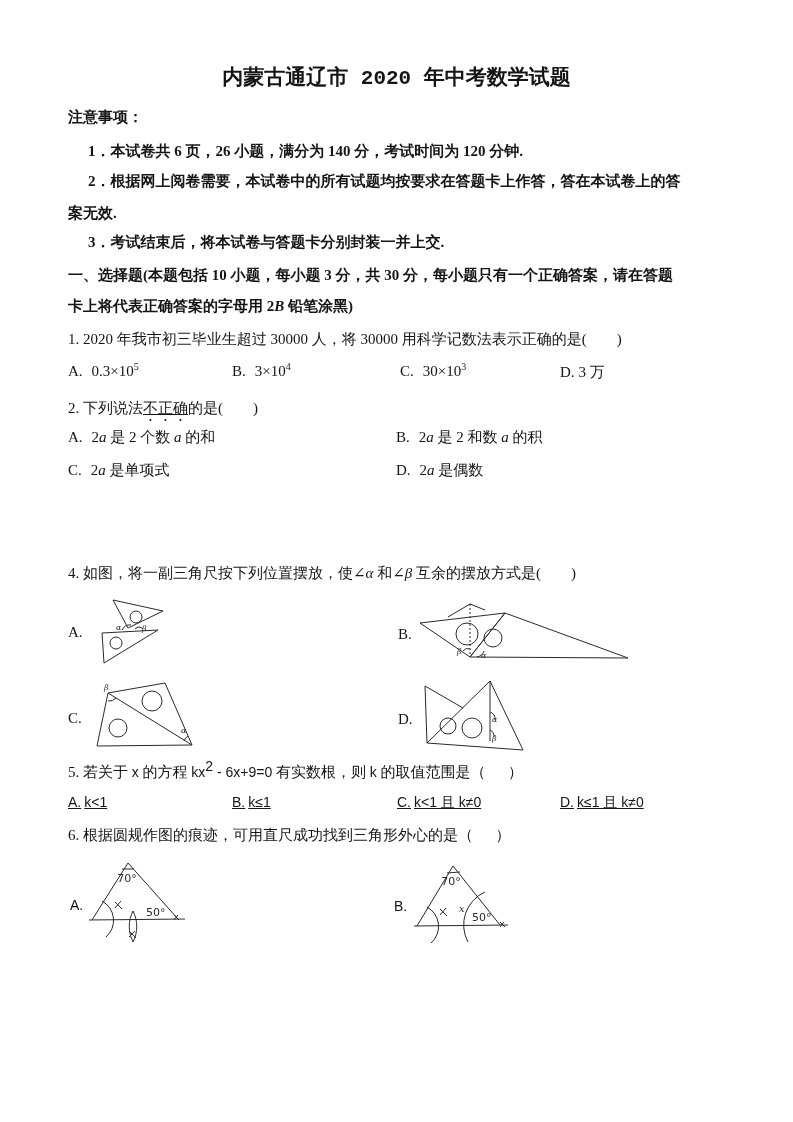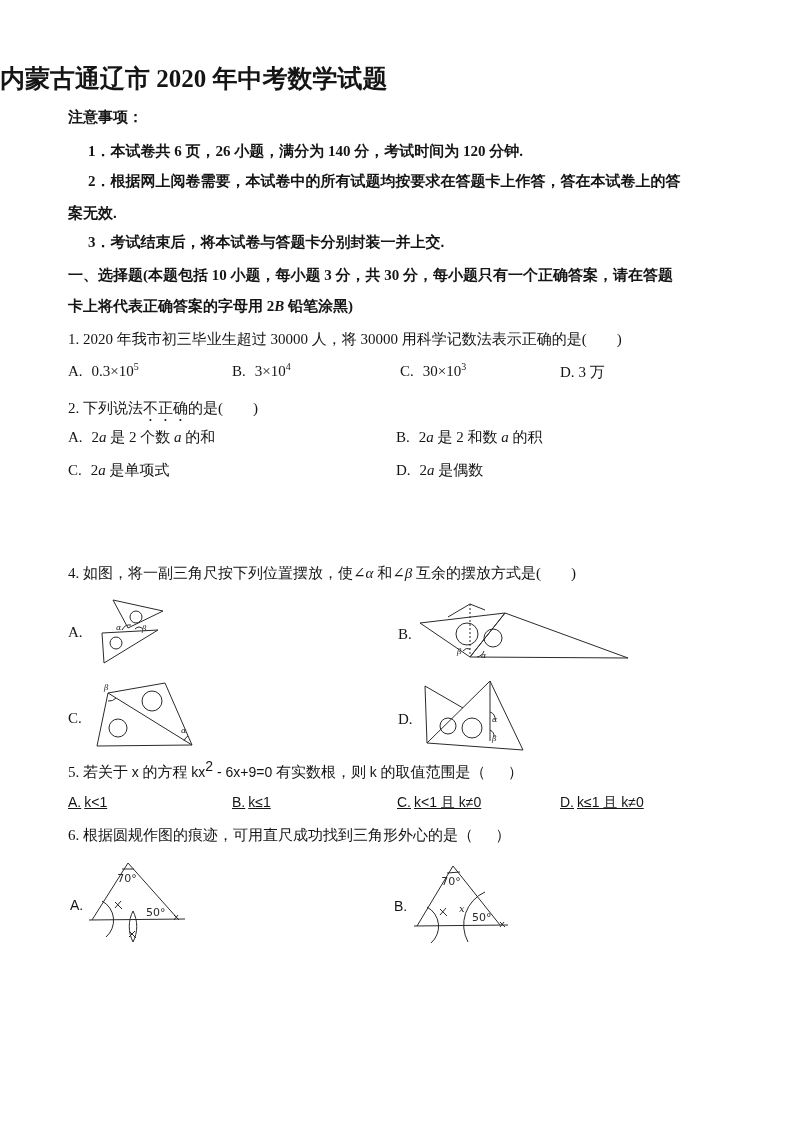"内蒙古通辽市 2020 年中考数学试题" .title { font-family: none -> Liberation Mono, monospace; font-size: 25px -> 21px; text-align: left -> center }
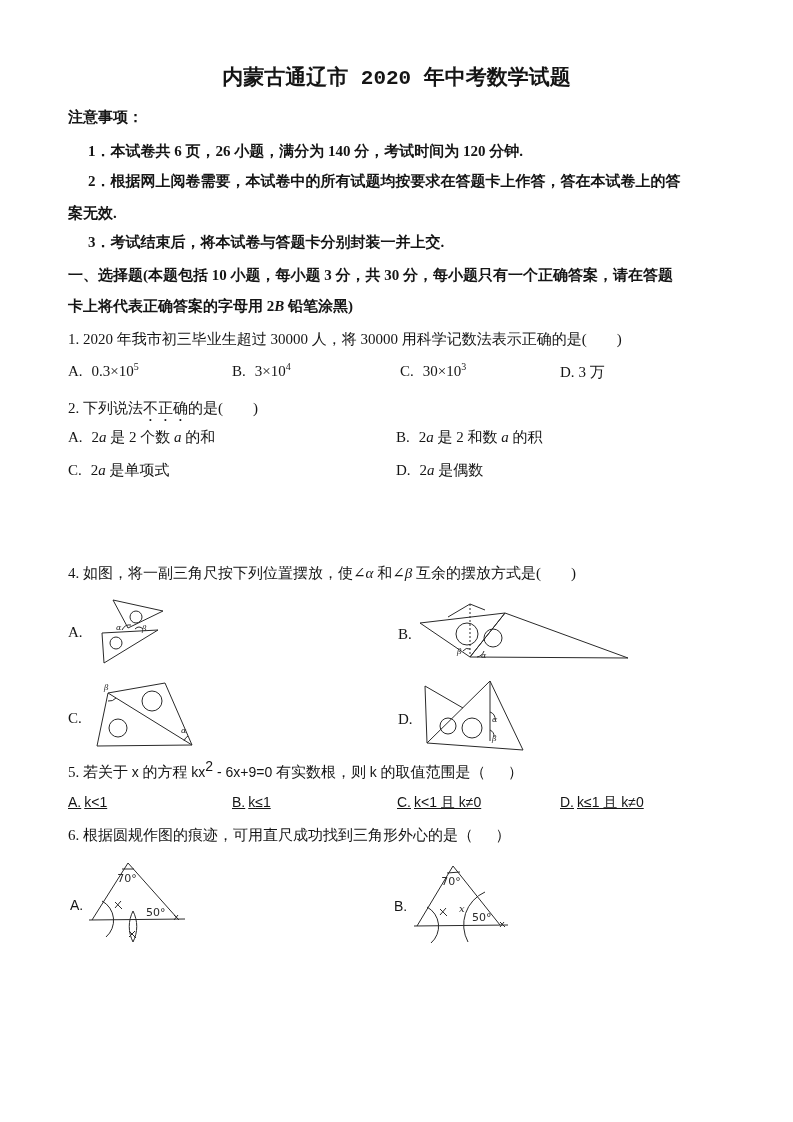"不正确" .emph { text-decoration: none -> underline }
